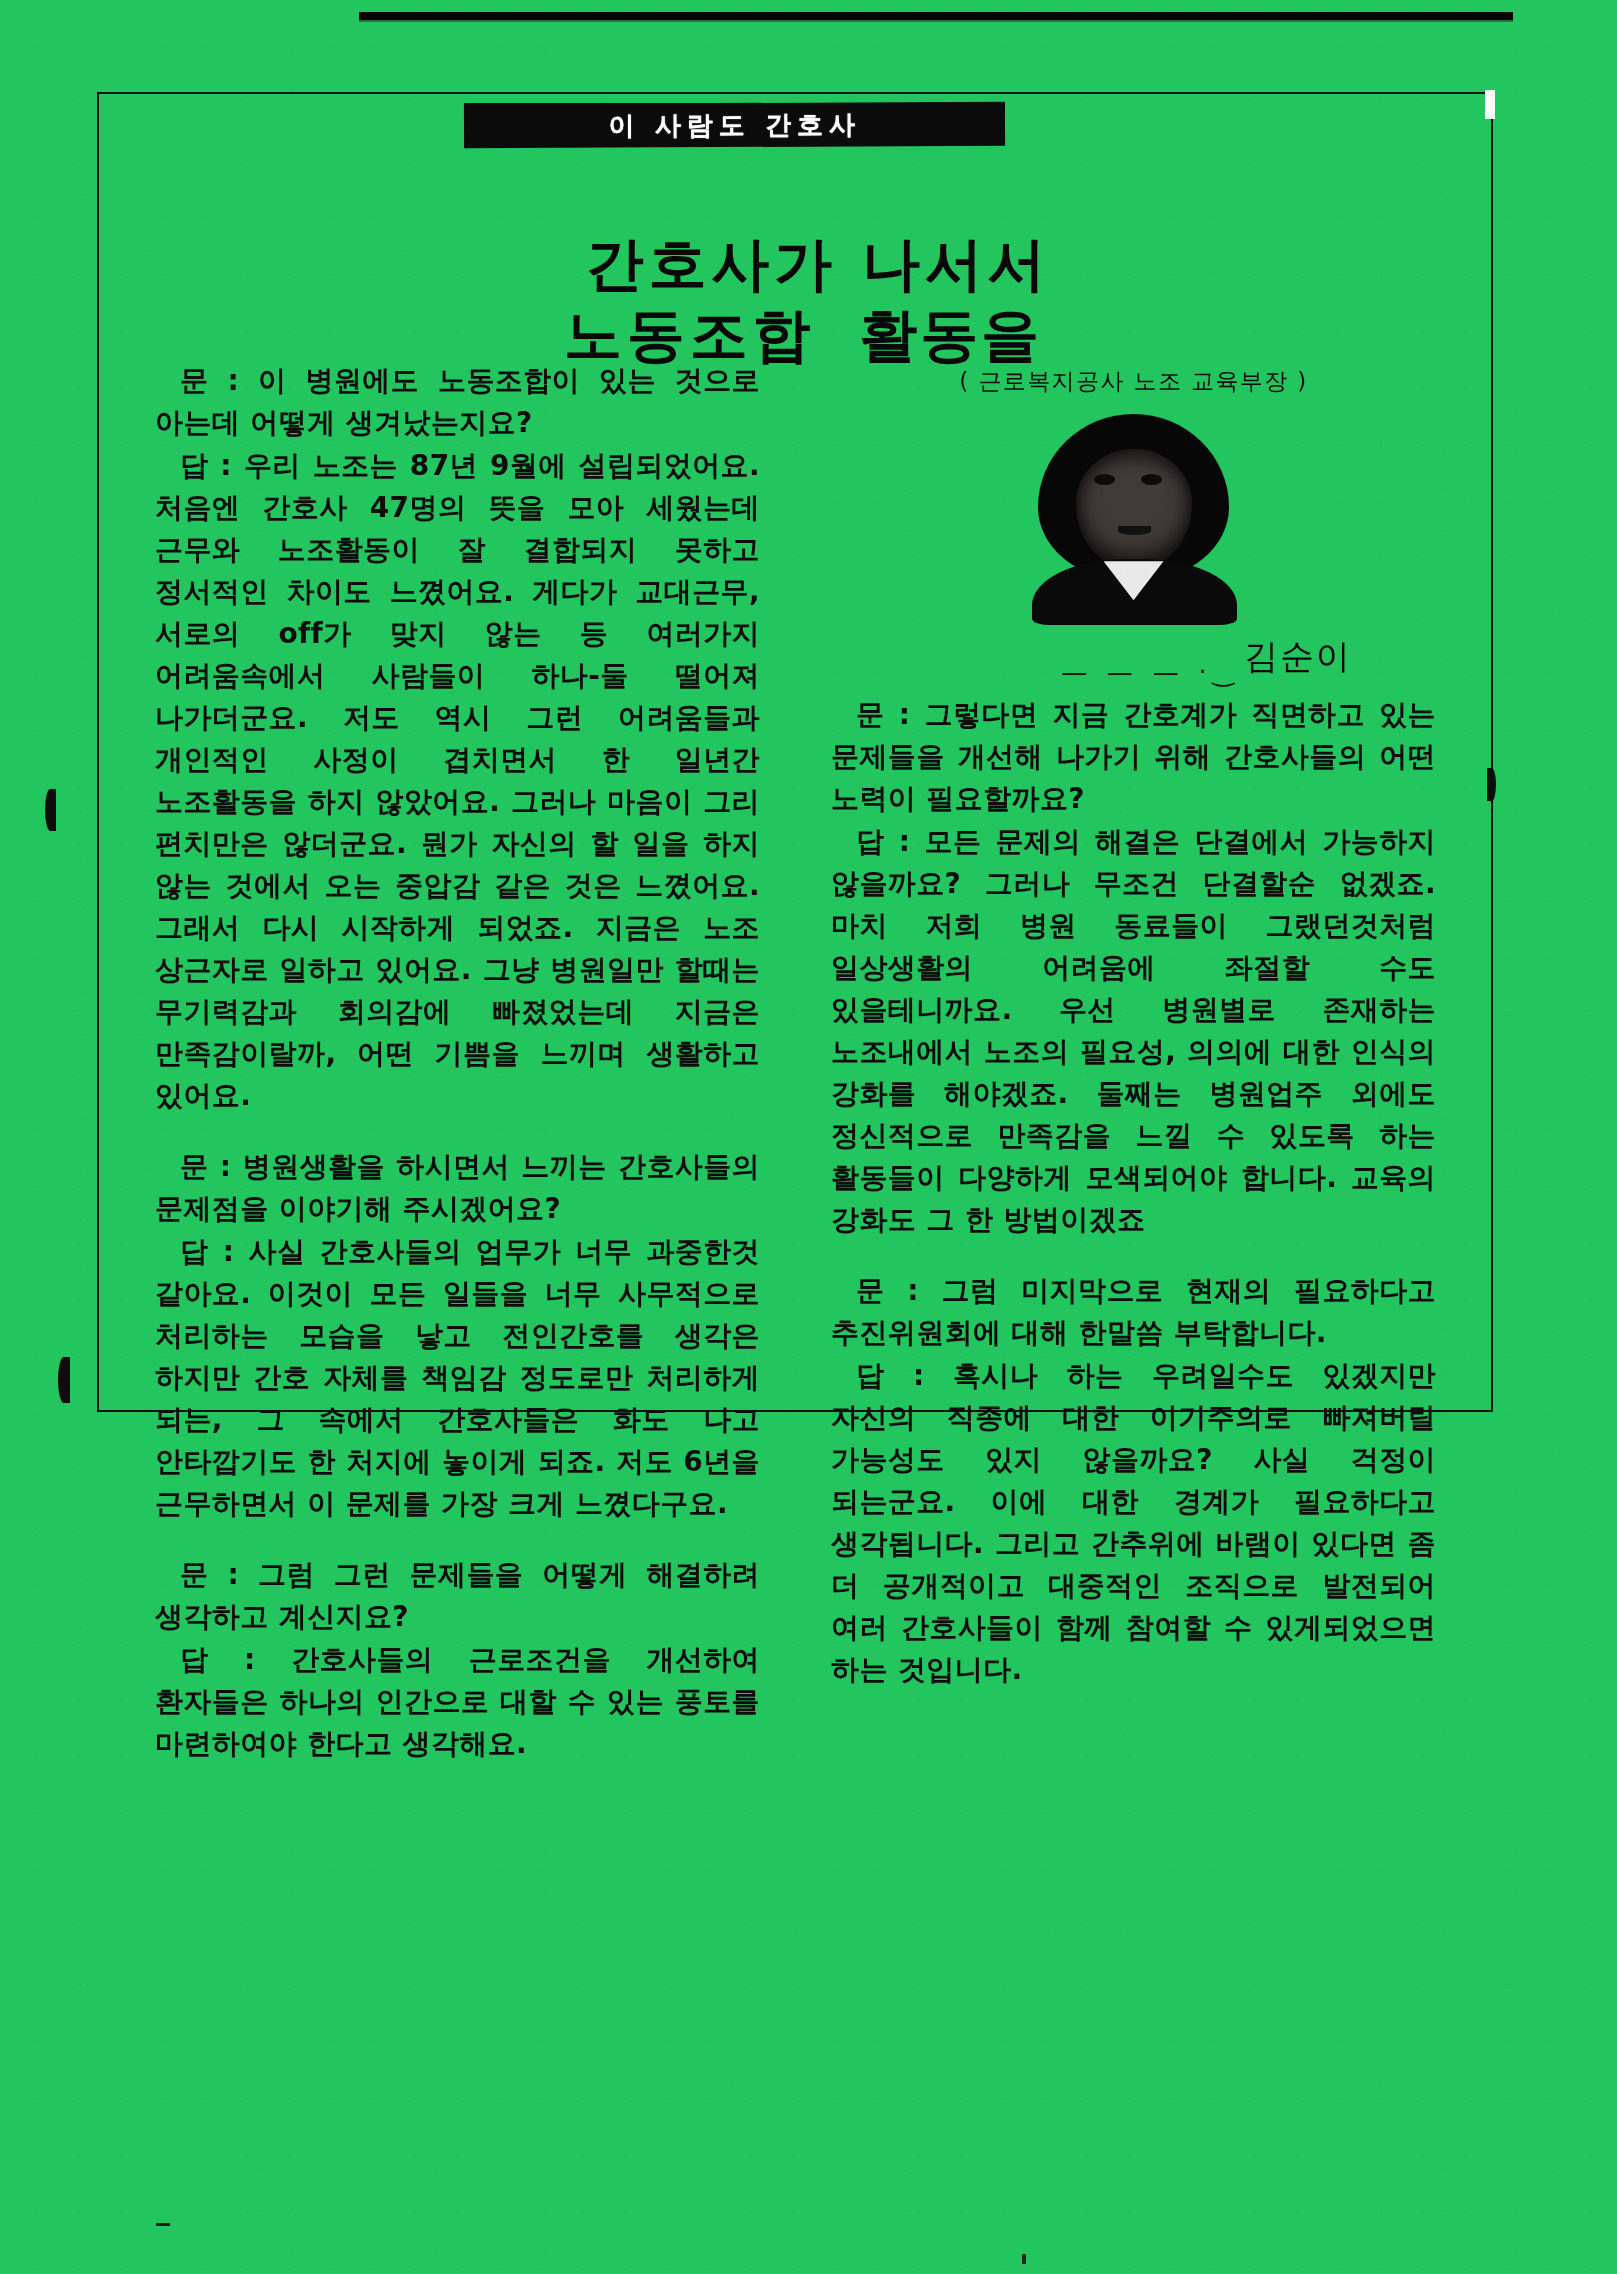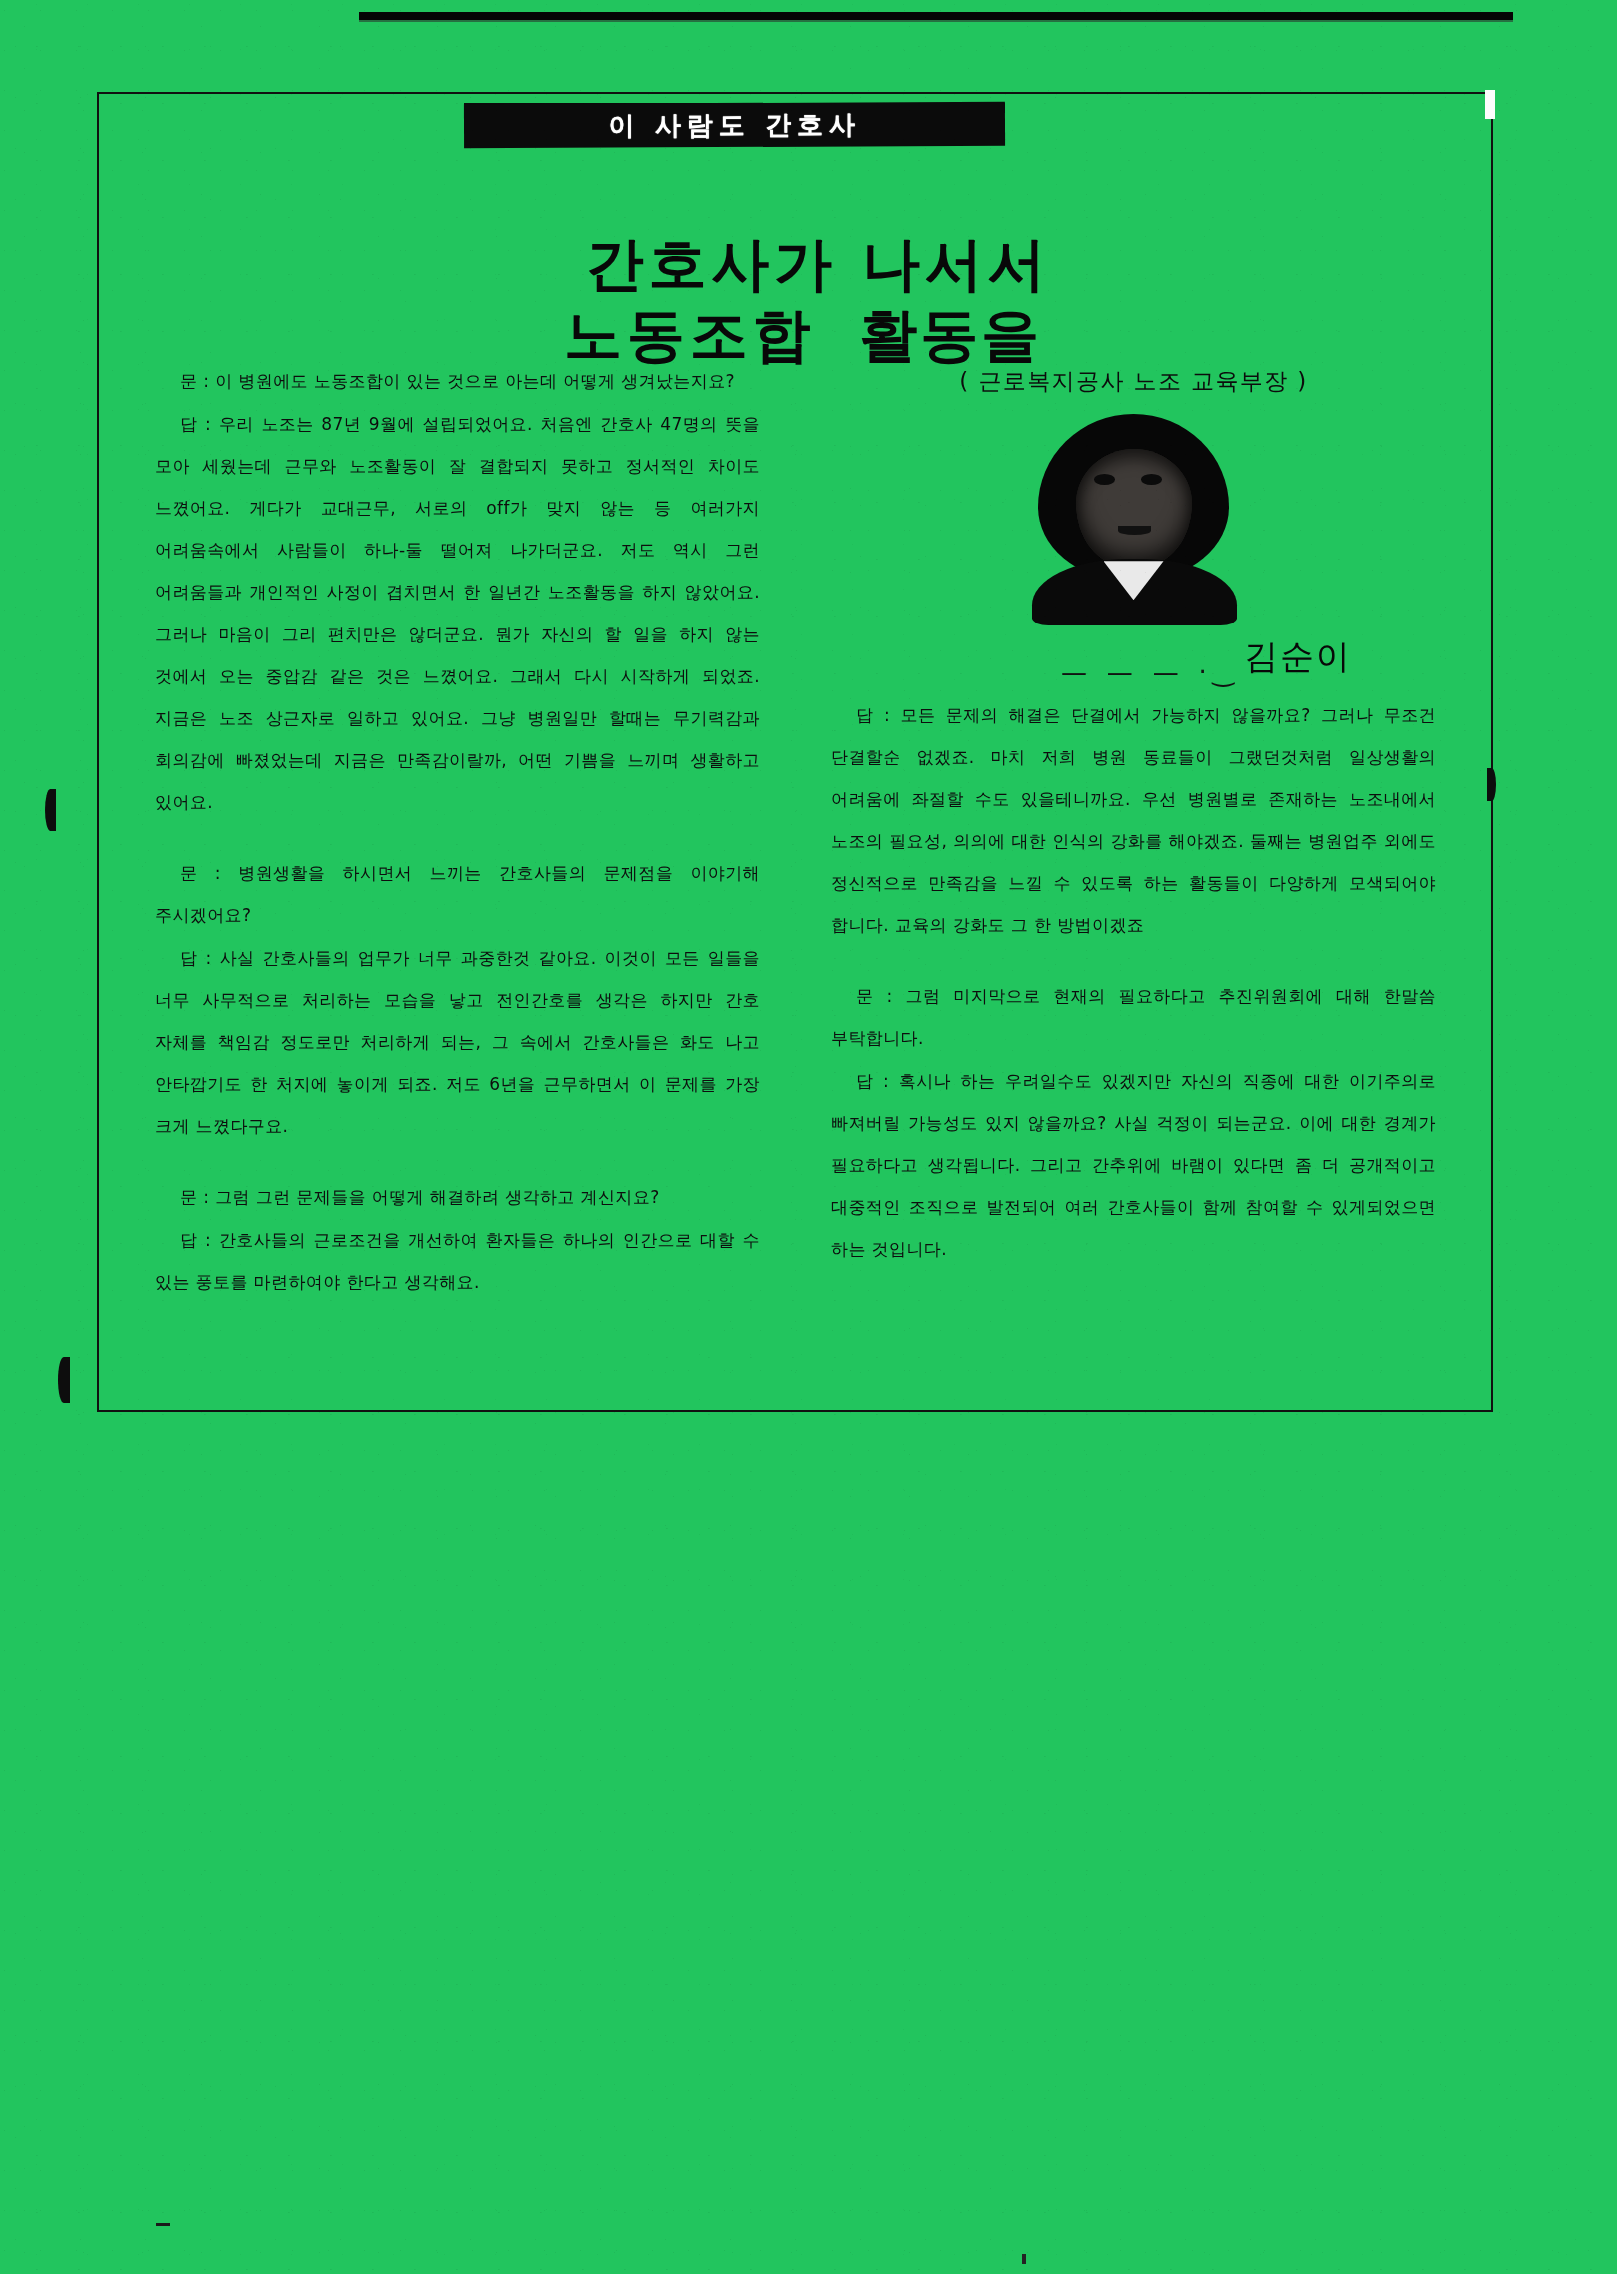"문 : 이 병원에도 노동조합이" .para { font-size: 17px -> 28px; font-weight: 400 -> 700 }
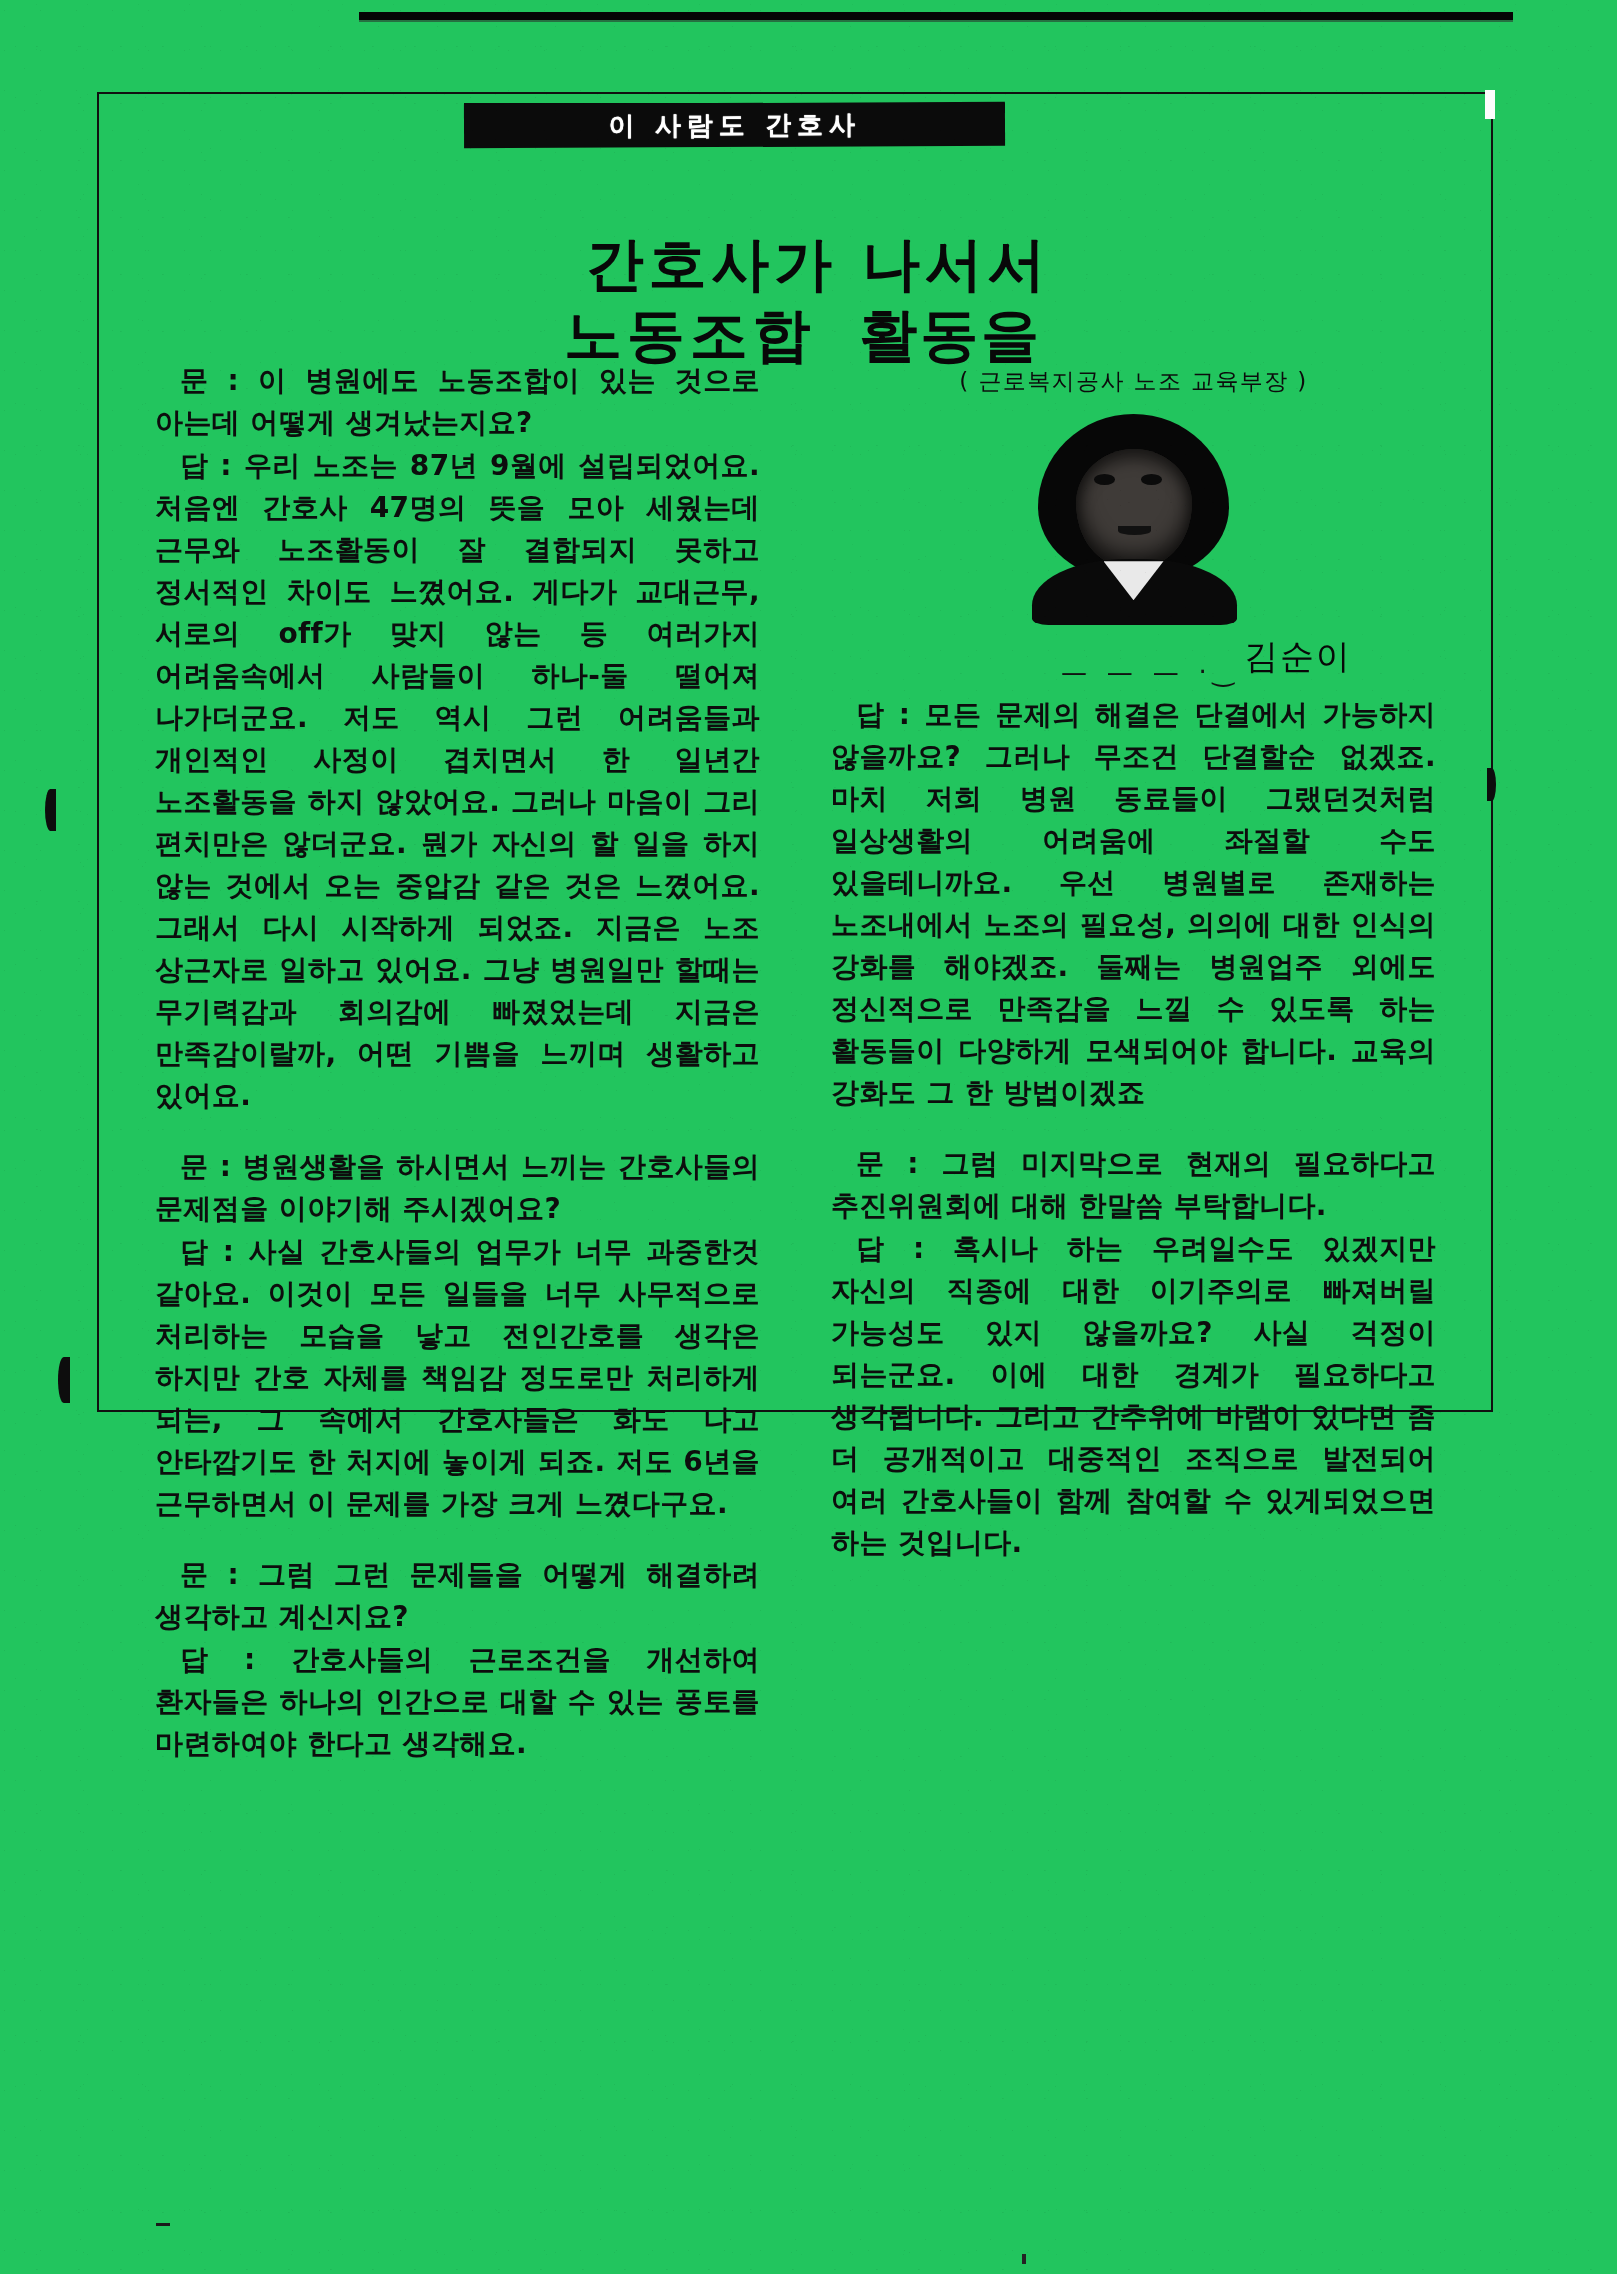"문 : 그렇다면 지금 간호계가" p.para { html: none -> <p>문 : 그렇다면 지금 간호계가 직면하고 있는 문제들을 개선해 나가기 위해 간호사들의 어떤 노력이 필요할까요?</p> }
